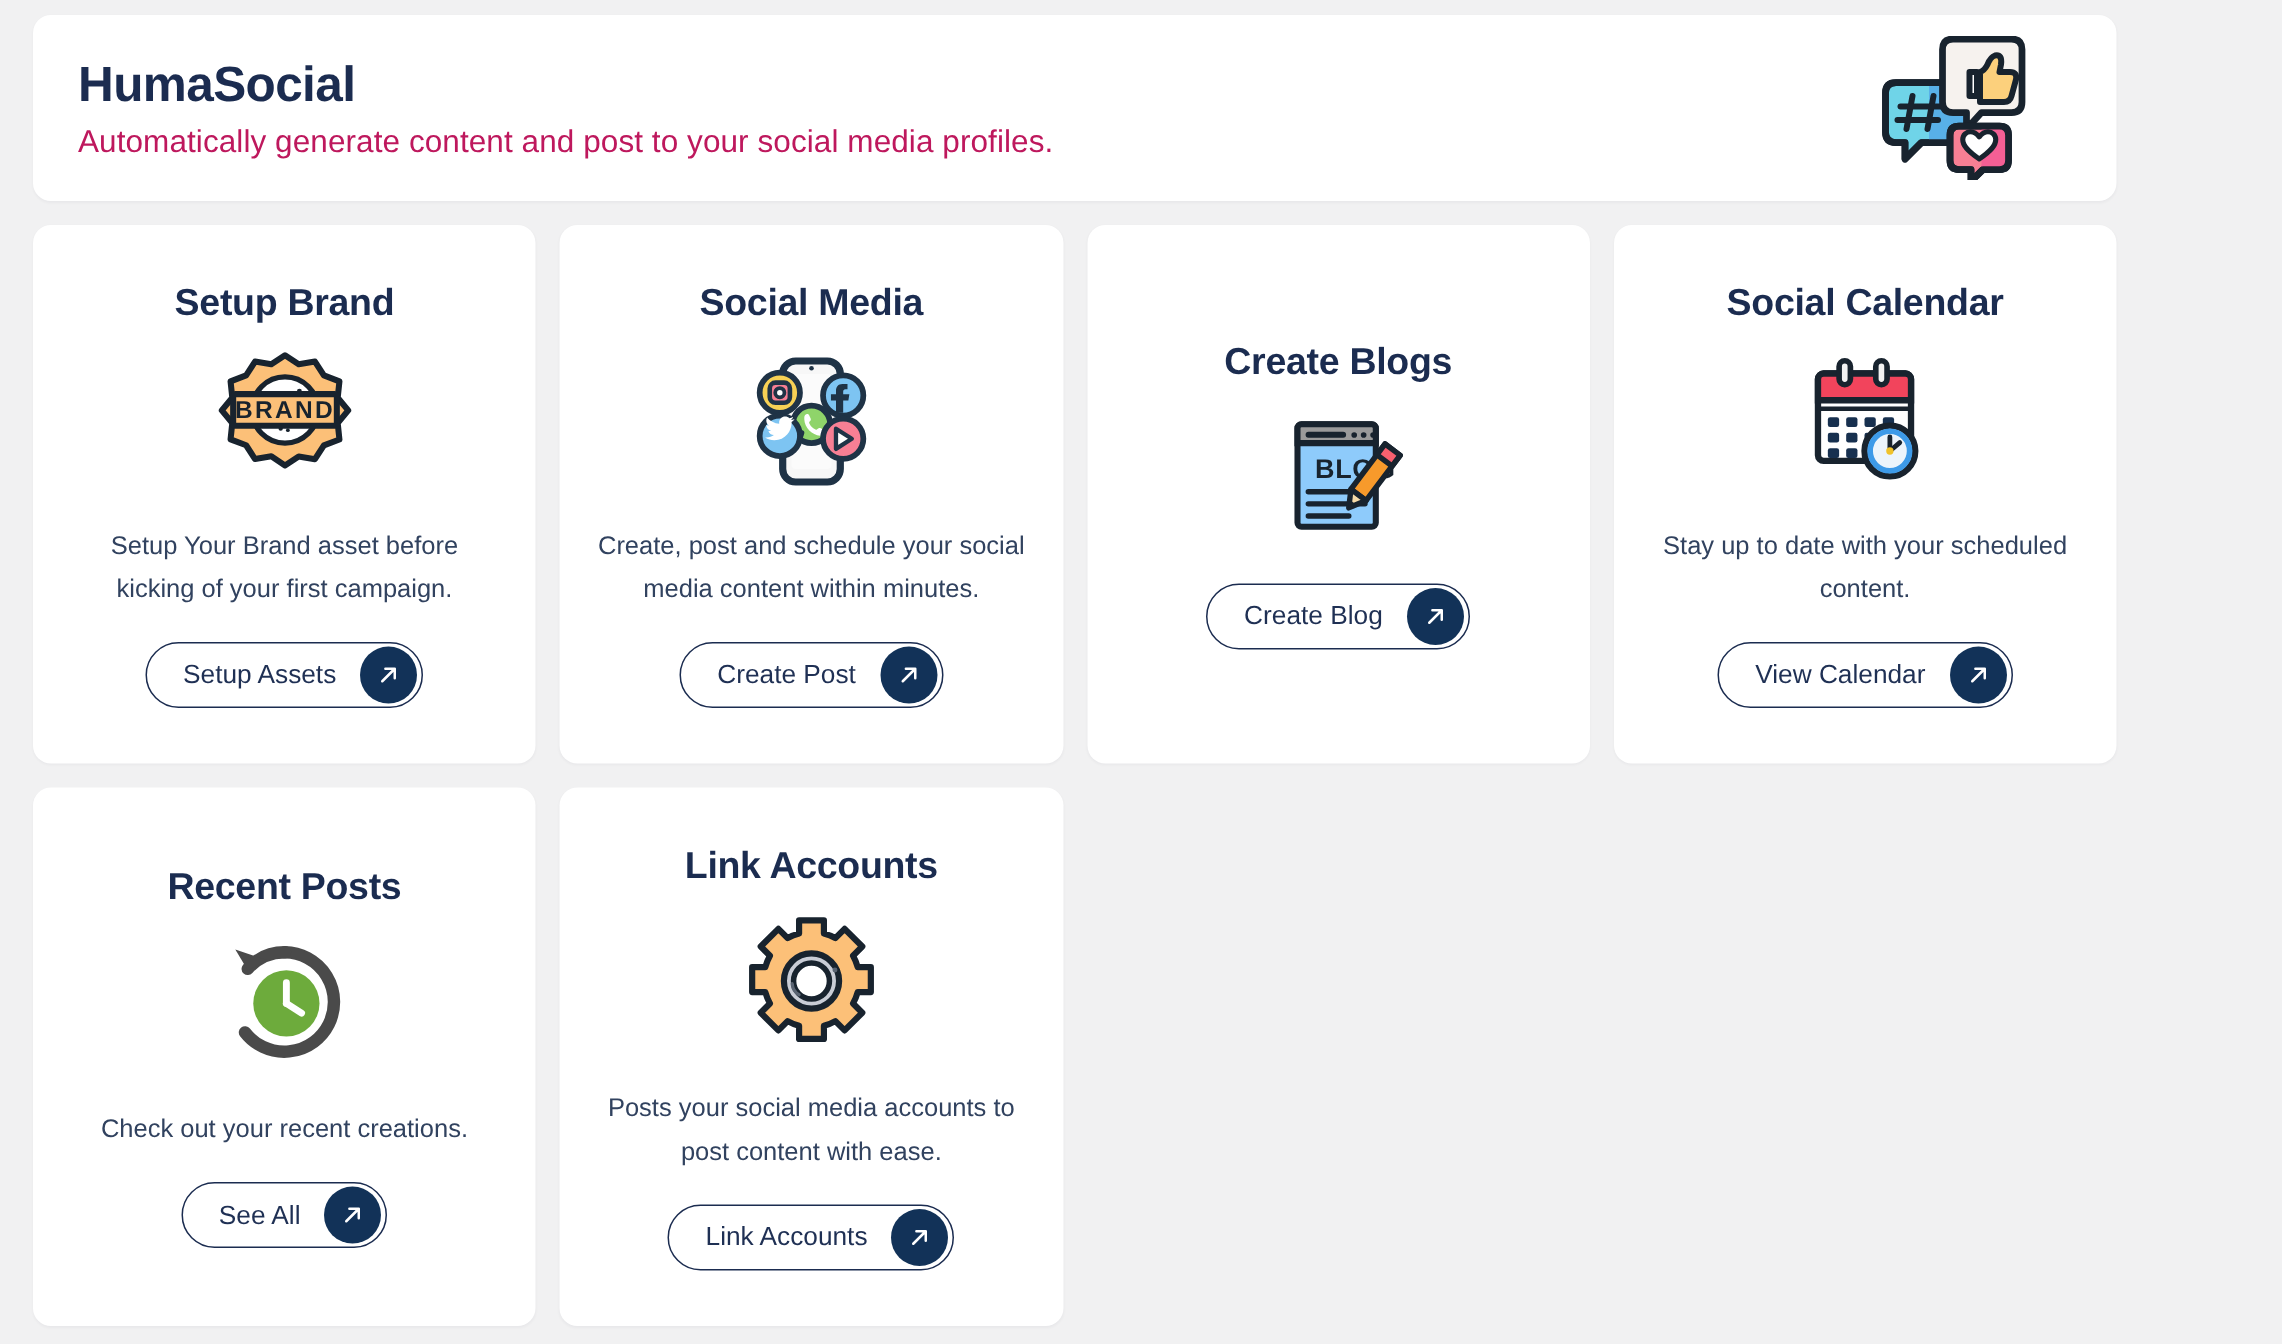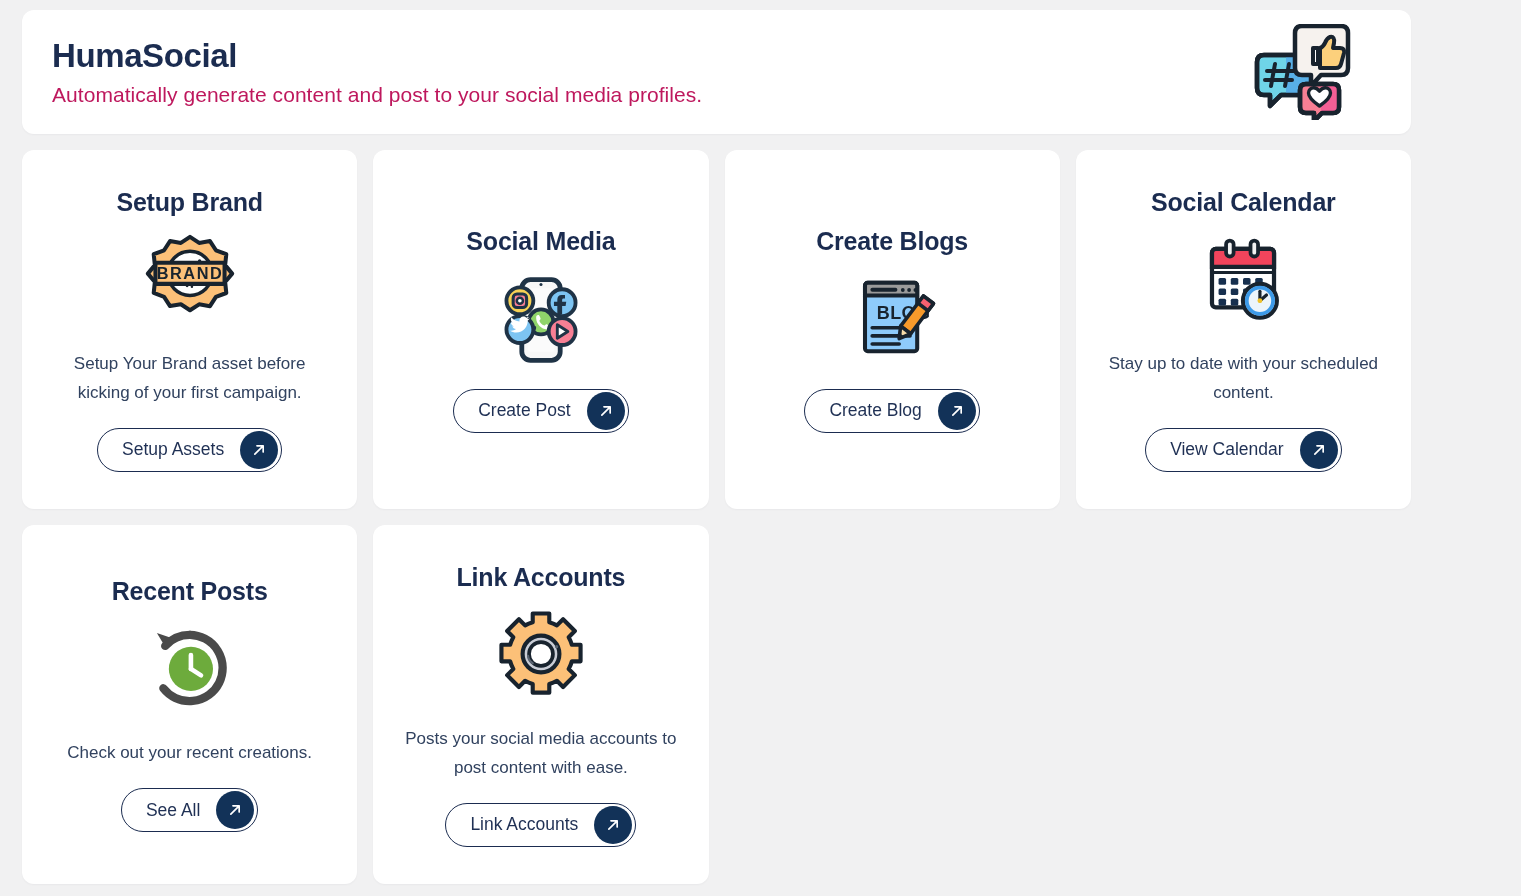"Create, post and schedule your" div.card-desc { html: none -> <div>Create, post and schedule your social media content within minutes.</div> }
